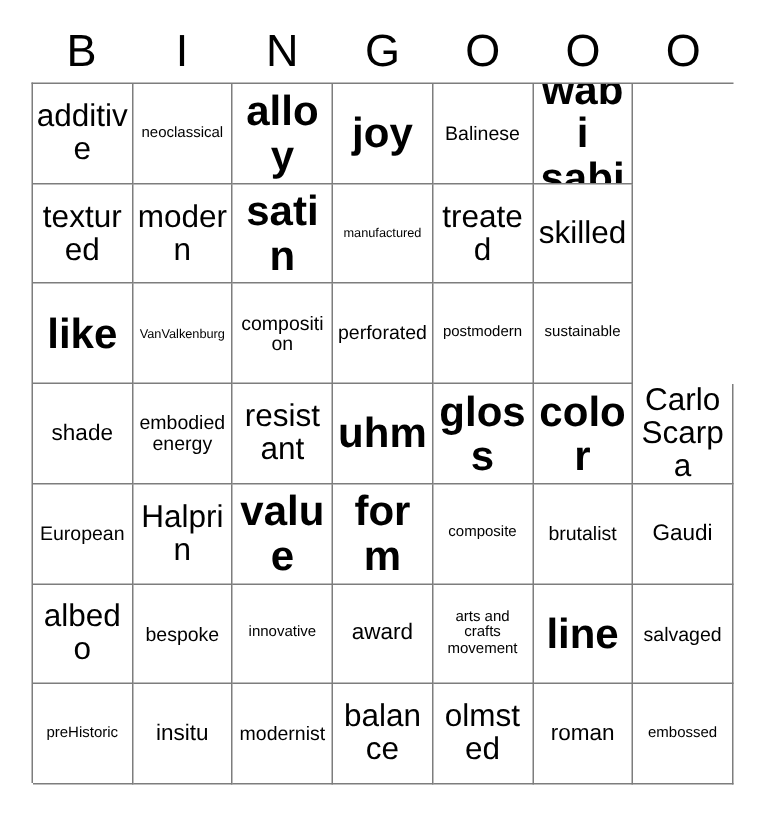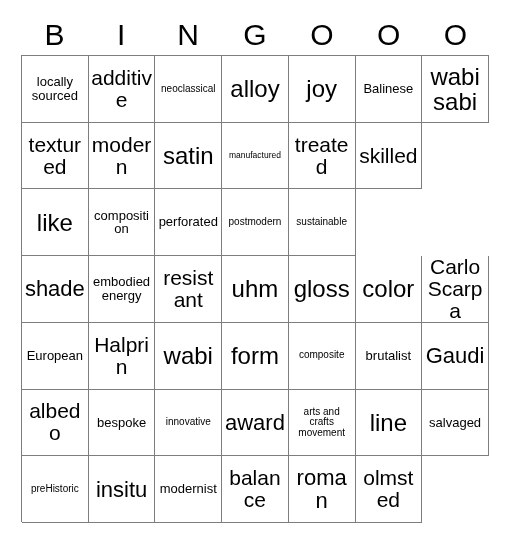"locally sourced" div.cell { html: <div> <span>locally sourced</span> </div> -> none }
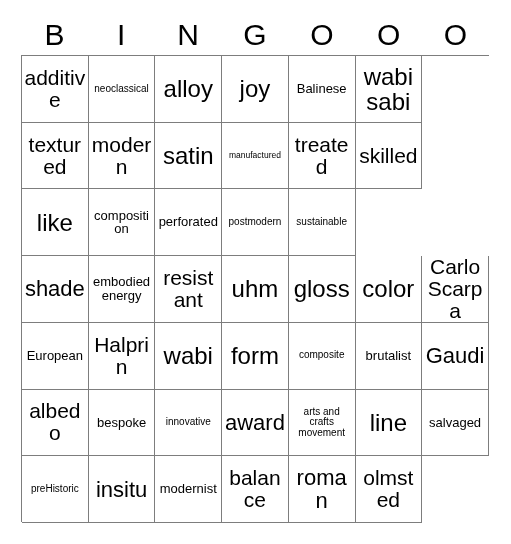"alloy" .fs-xl .txt { font-size: 24px -> 28px; font-weight: none -> bold }
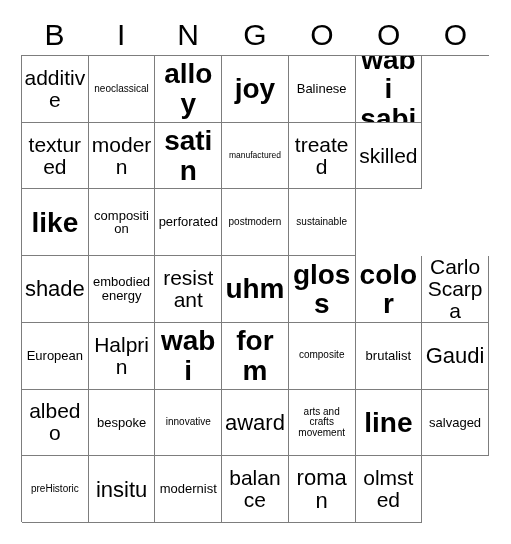"VanValkenburg" div.cell { html: none -> <div> <span>VanValkenburg</span> </div> }
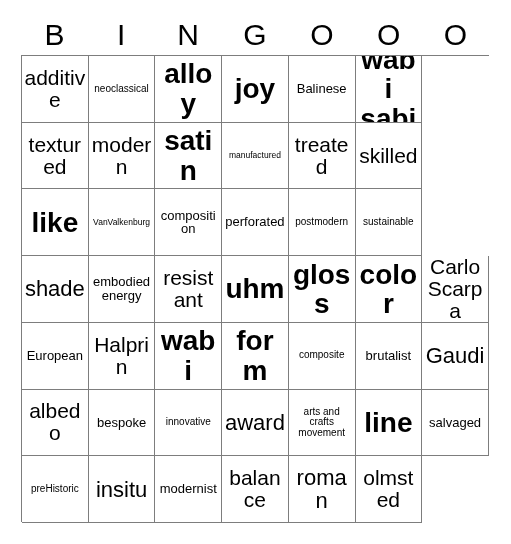"shade" .fs-lg .txt { font-size: 22px -> 15px }
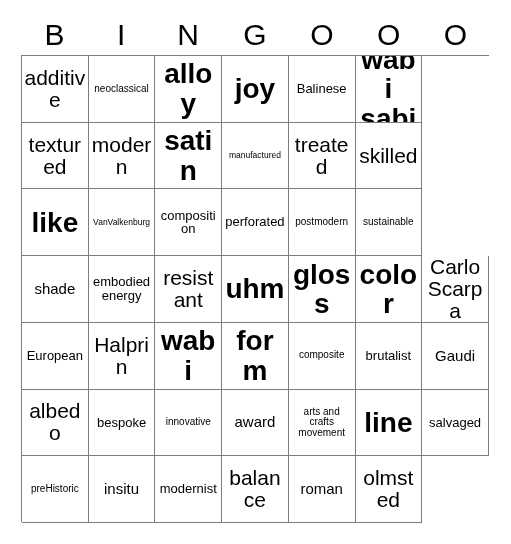"wabi" span.txt { text: wabi -> value }
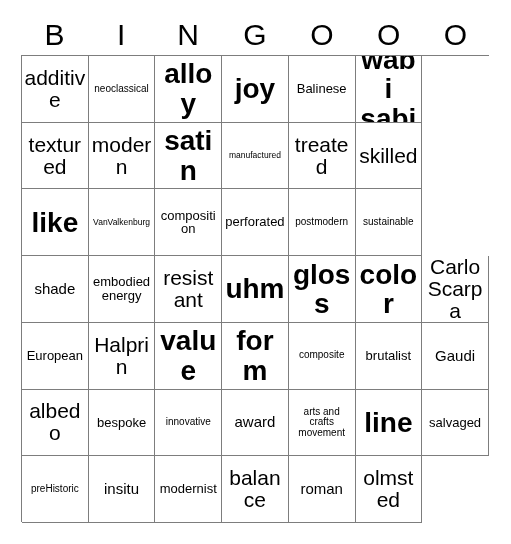"roman" div.cell { order: before "olmsted" -> after "olmsted" }
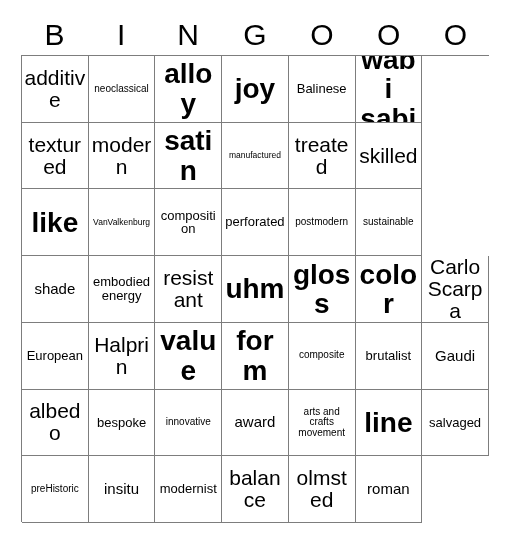"embossed" div.cell { html: none -> <div> <span>embossed</span> </div> }
